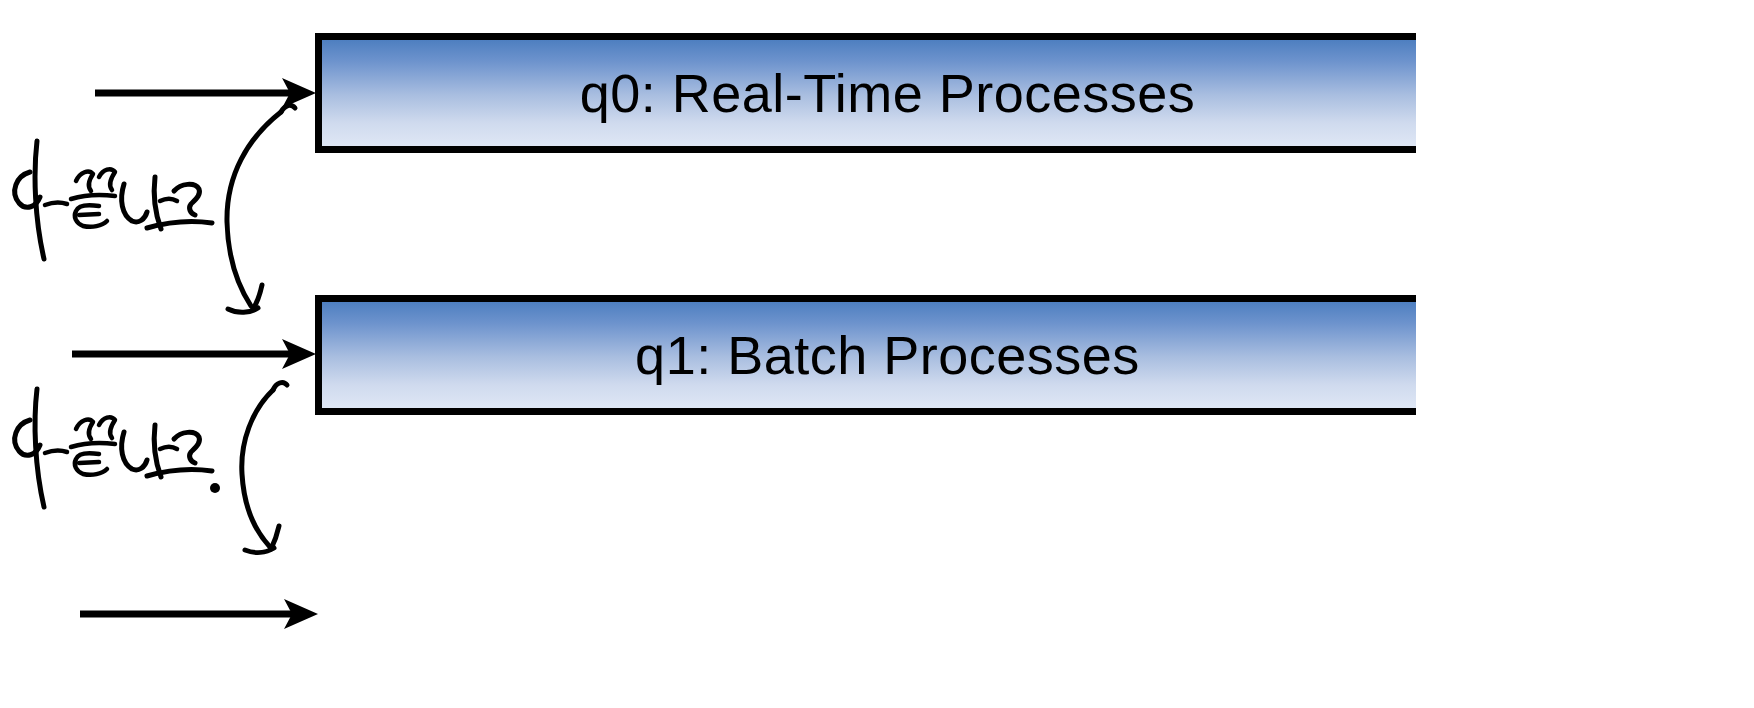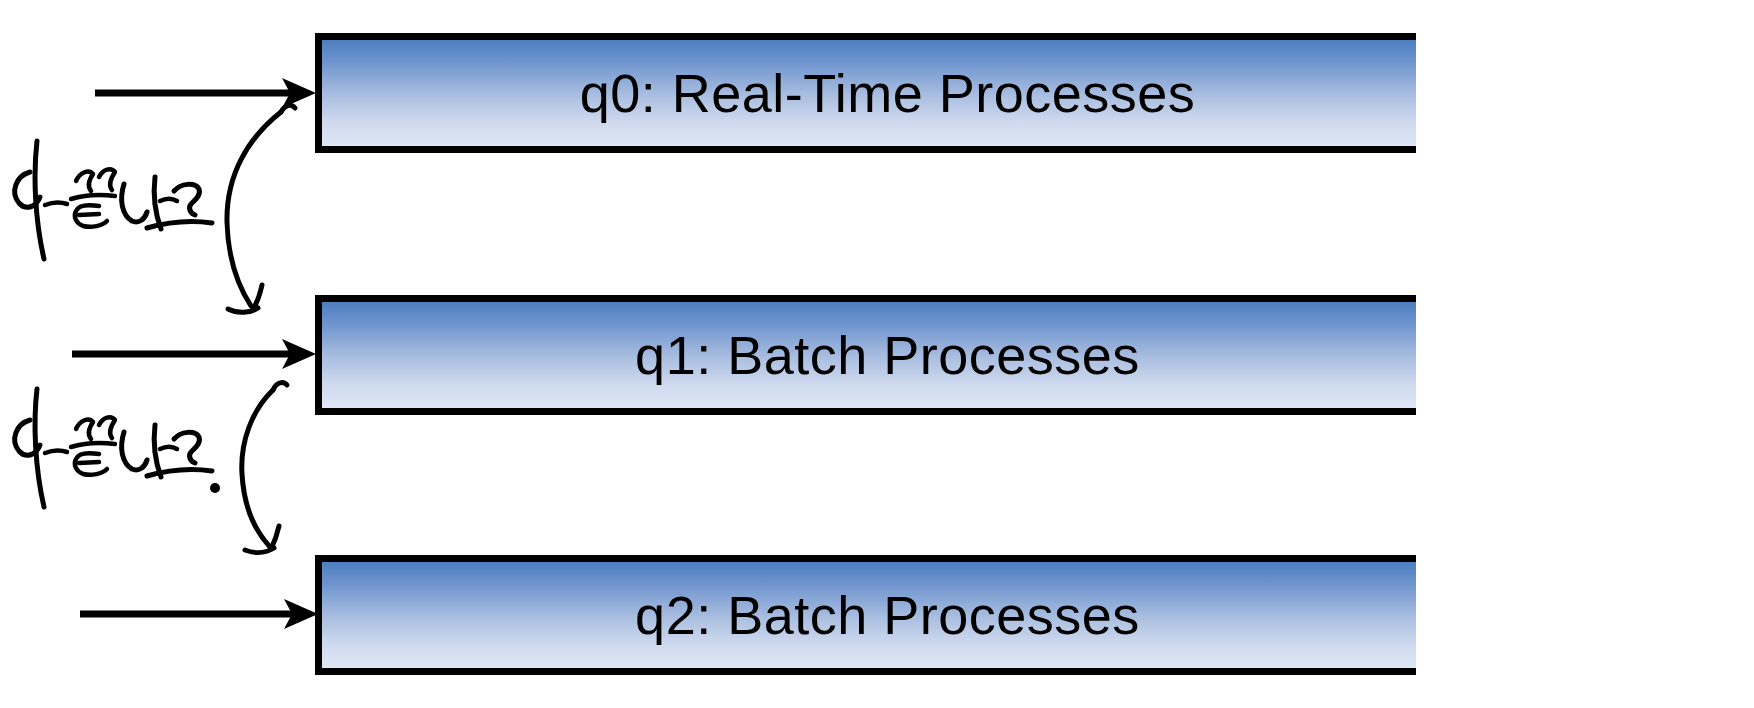"q2: Batch Processes" div.queue-box { html: <div> <span>q2: Batch Processes</span> </div> -> none }
